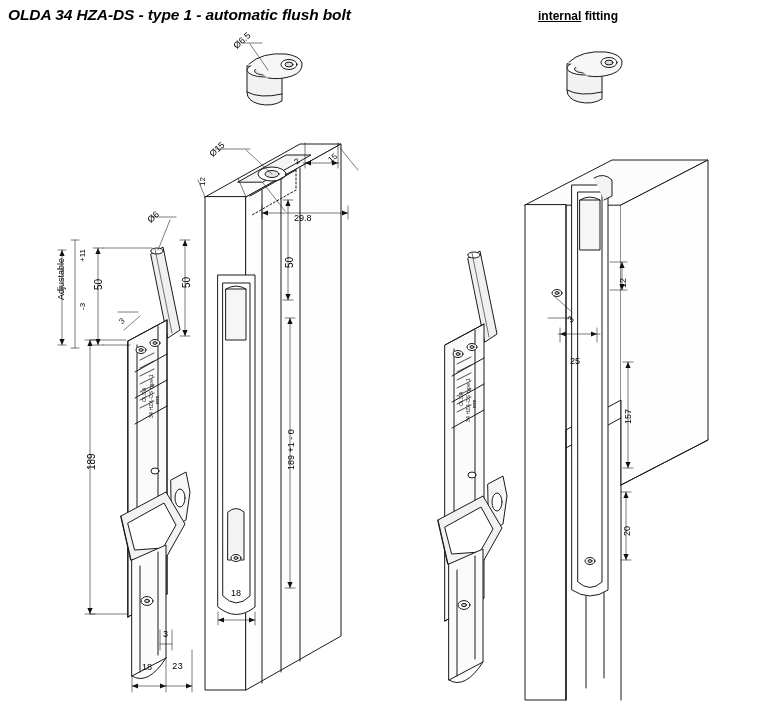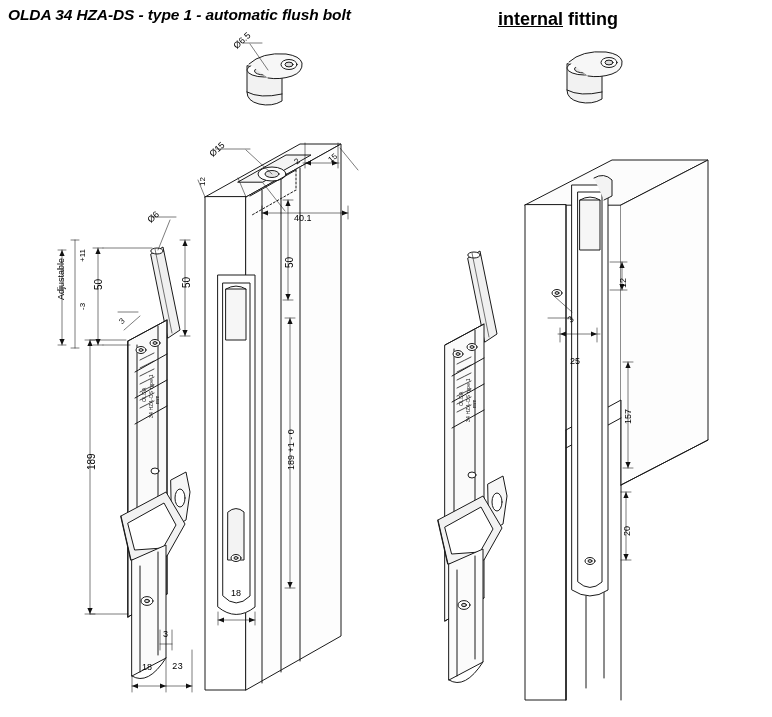"internal fitting" .corner-note { font-size: 18px -> 12px }
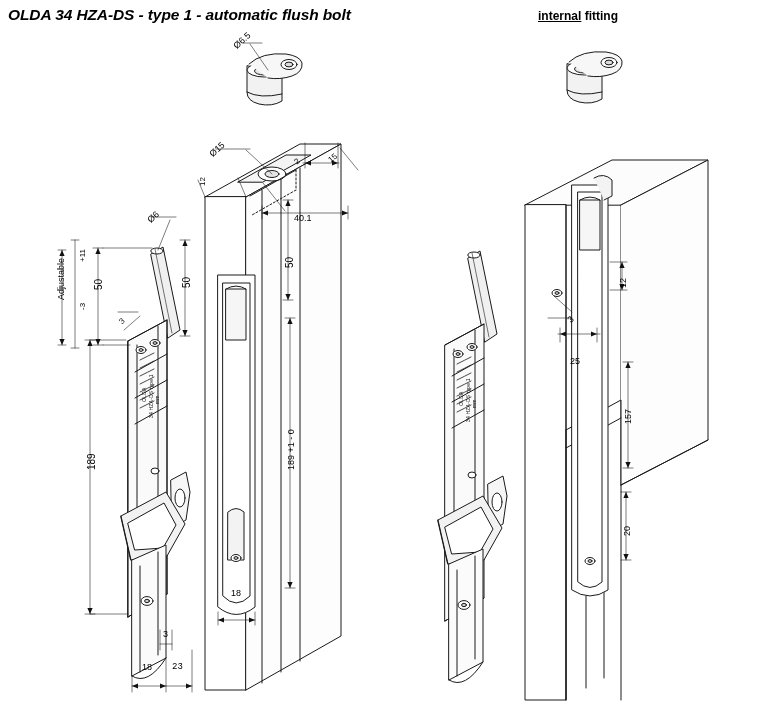"40.1" div.dim { text: 40.1 -> 29.8 }
